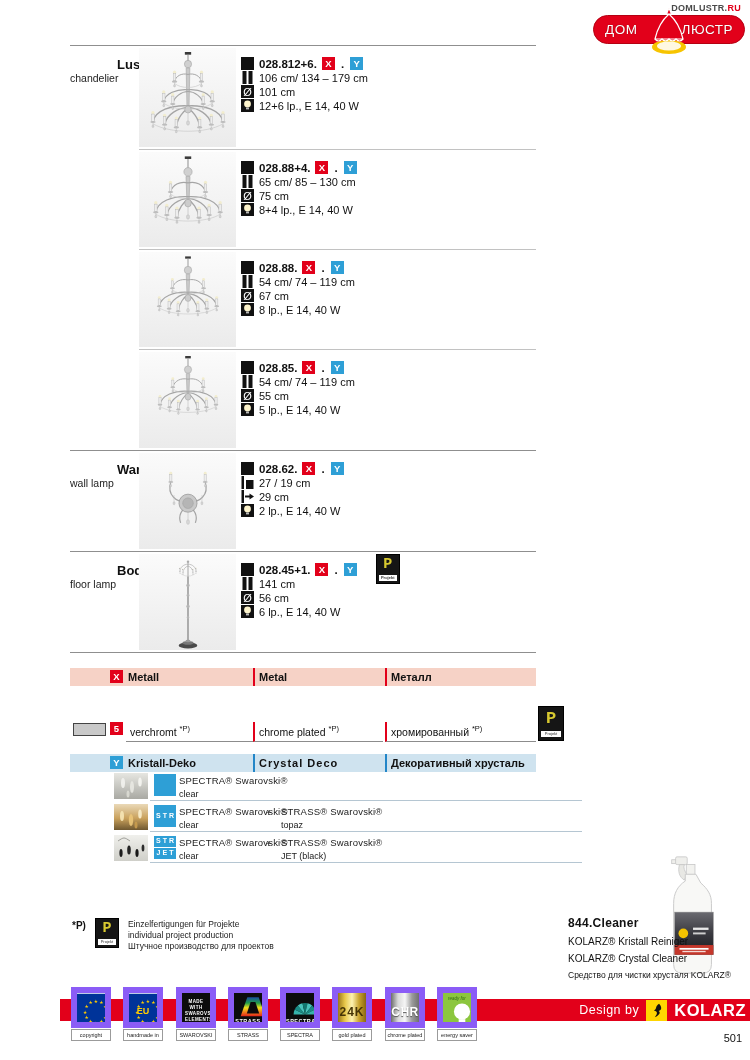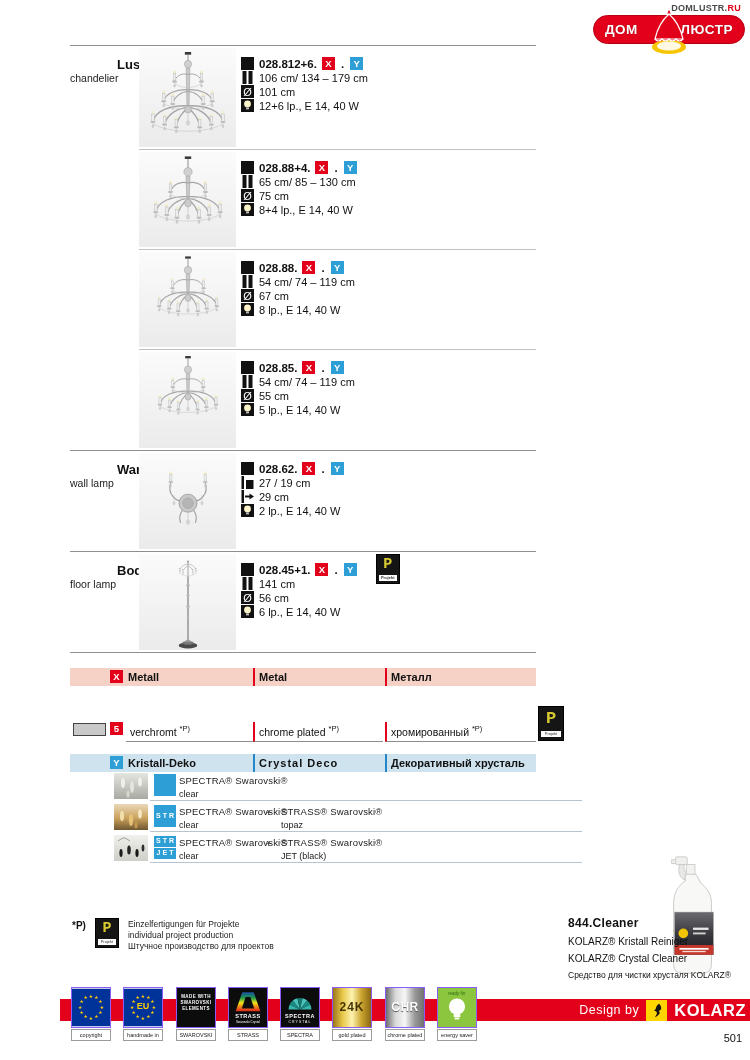"ДОМ" .banner span { font-weight: bold -> normal }
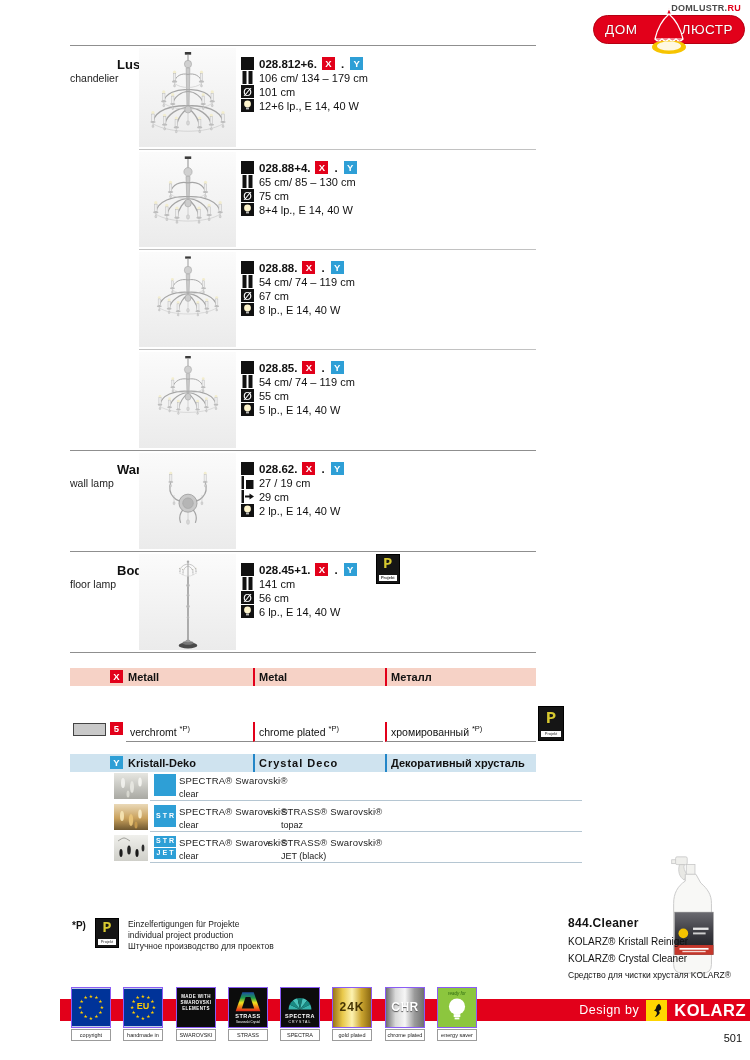"EU" .f-icon { border: 1px solid #8b5cf6 -> 6px solid #8b5cf6 }
